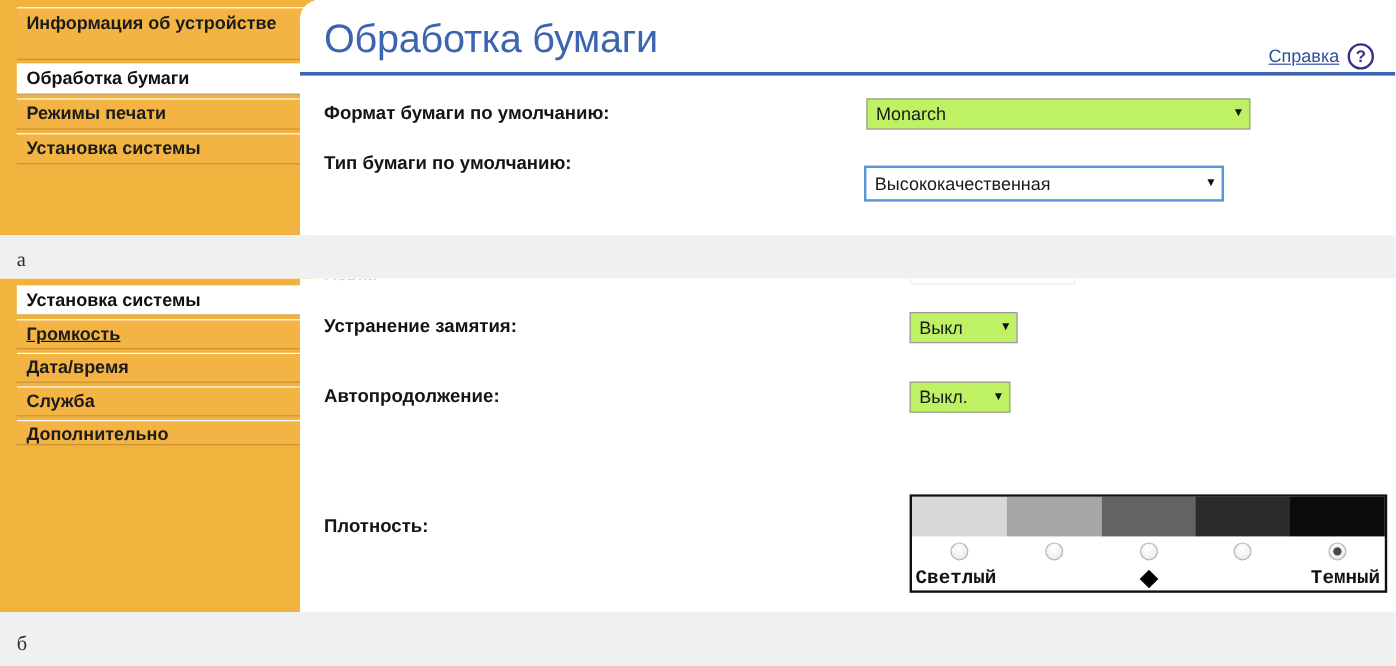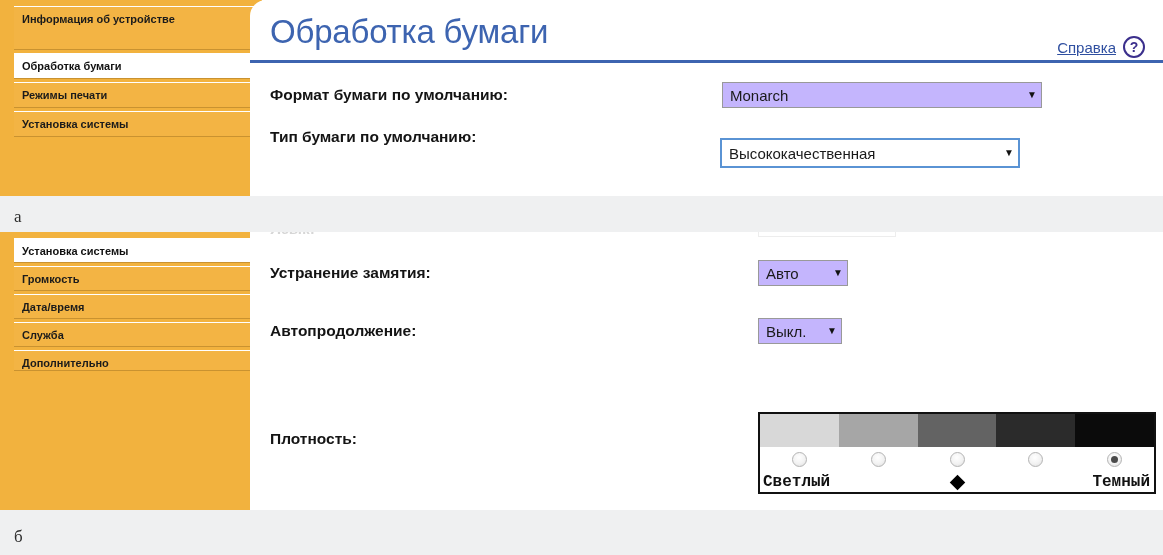"Информация об устройстве" .nav-item { font-size: 11px -> 15px }
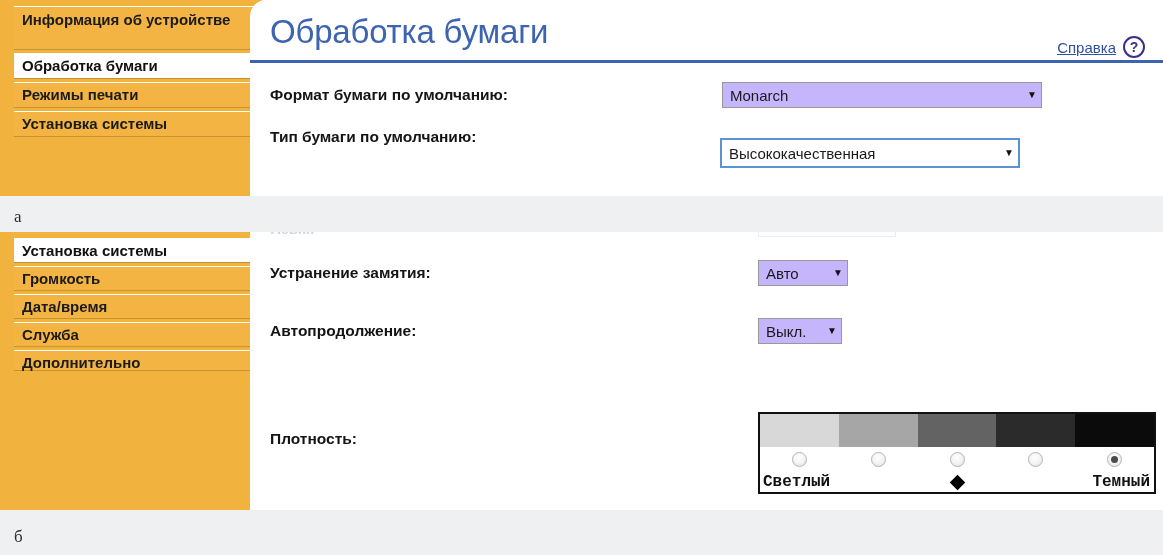"Monarch" .select { background: #c4b5fd -> #bef264 }
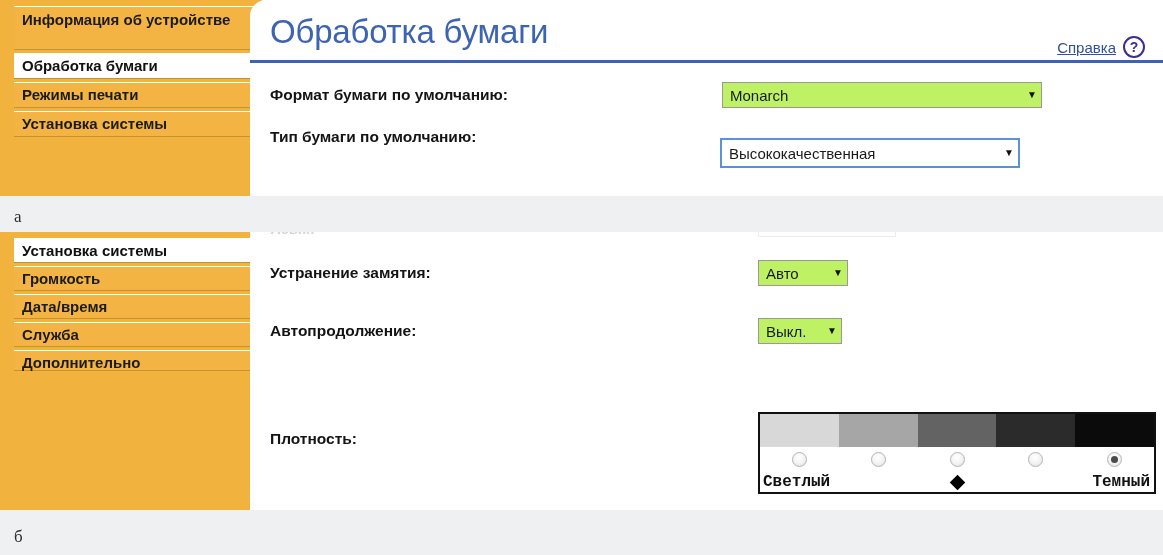"Громкость" div.nav-item { text-decoration: none -> underline }
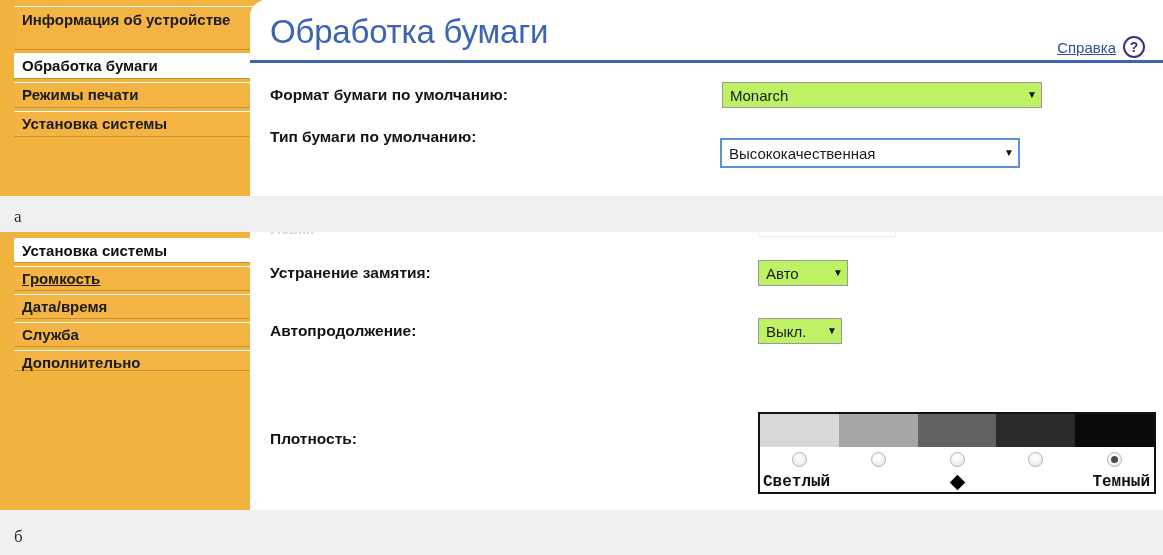"Авто" span.sel-text { text: Авто -> Выкл }
